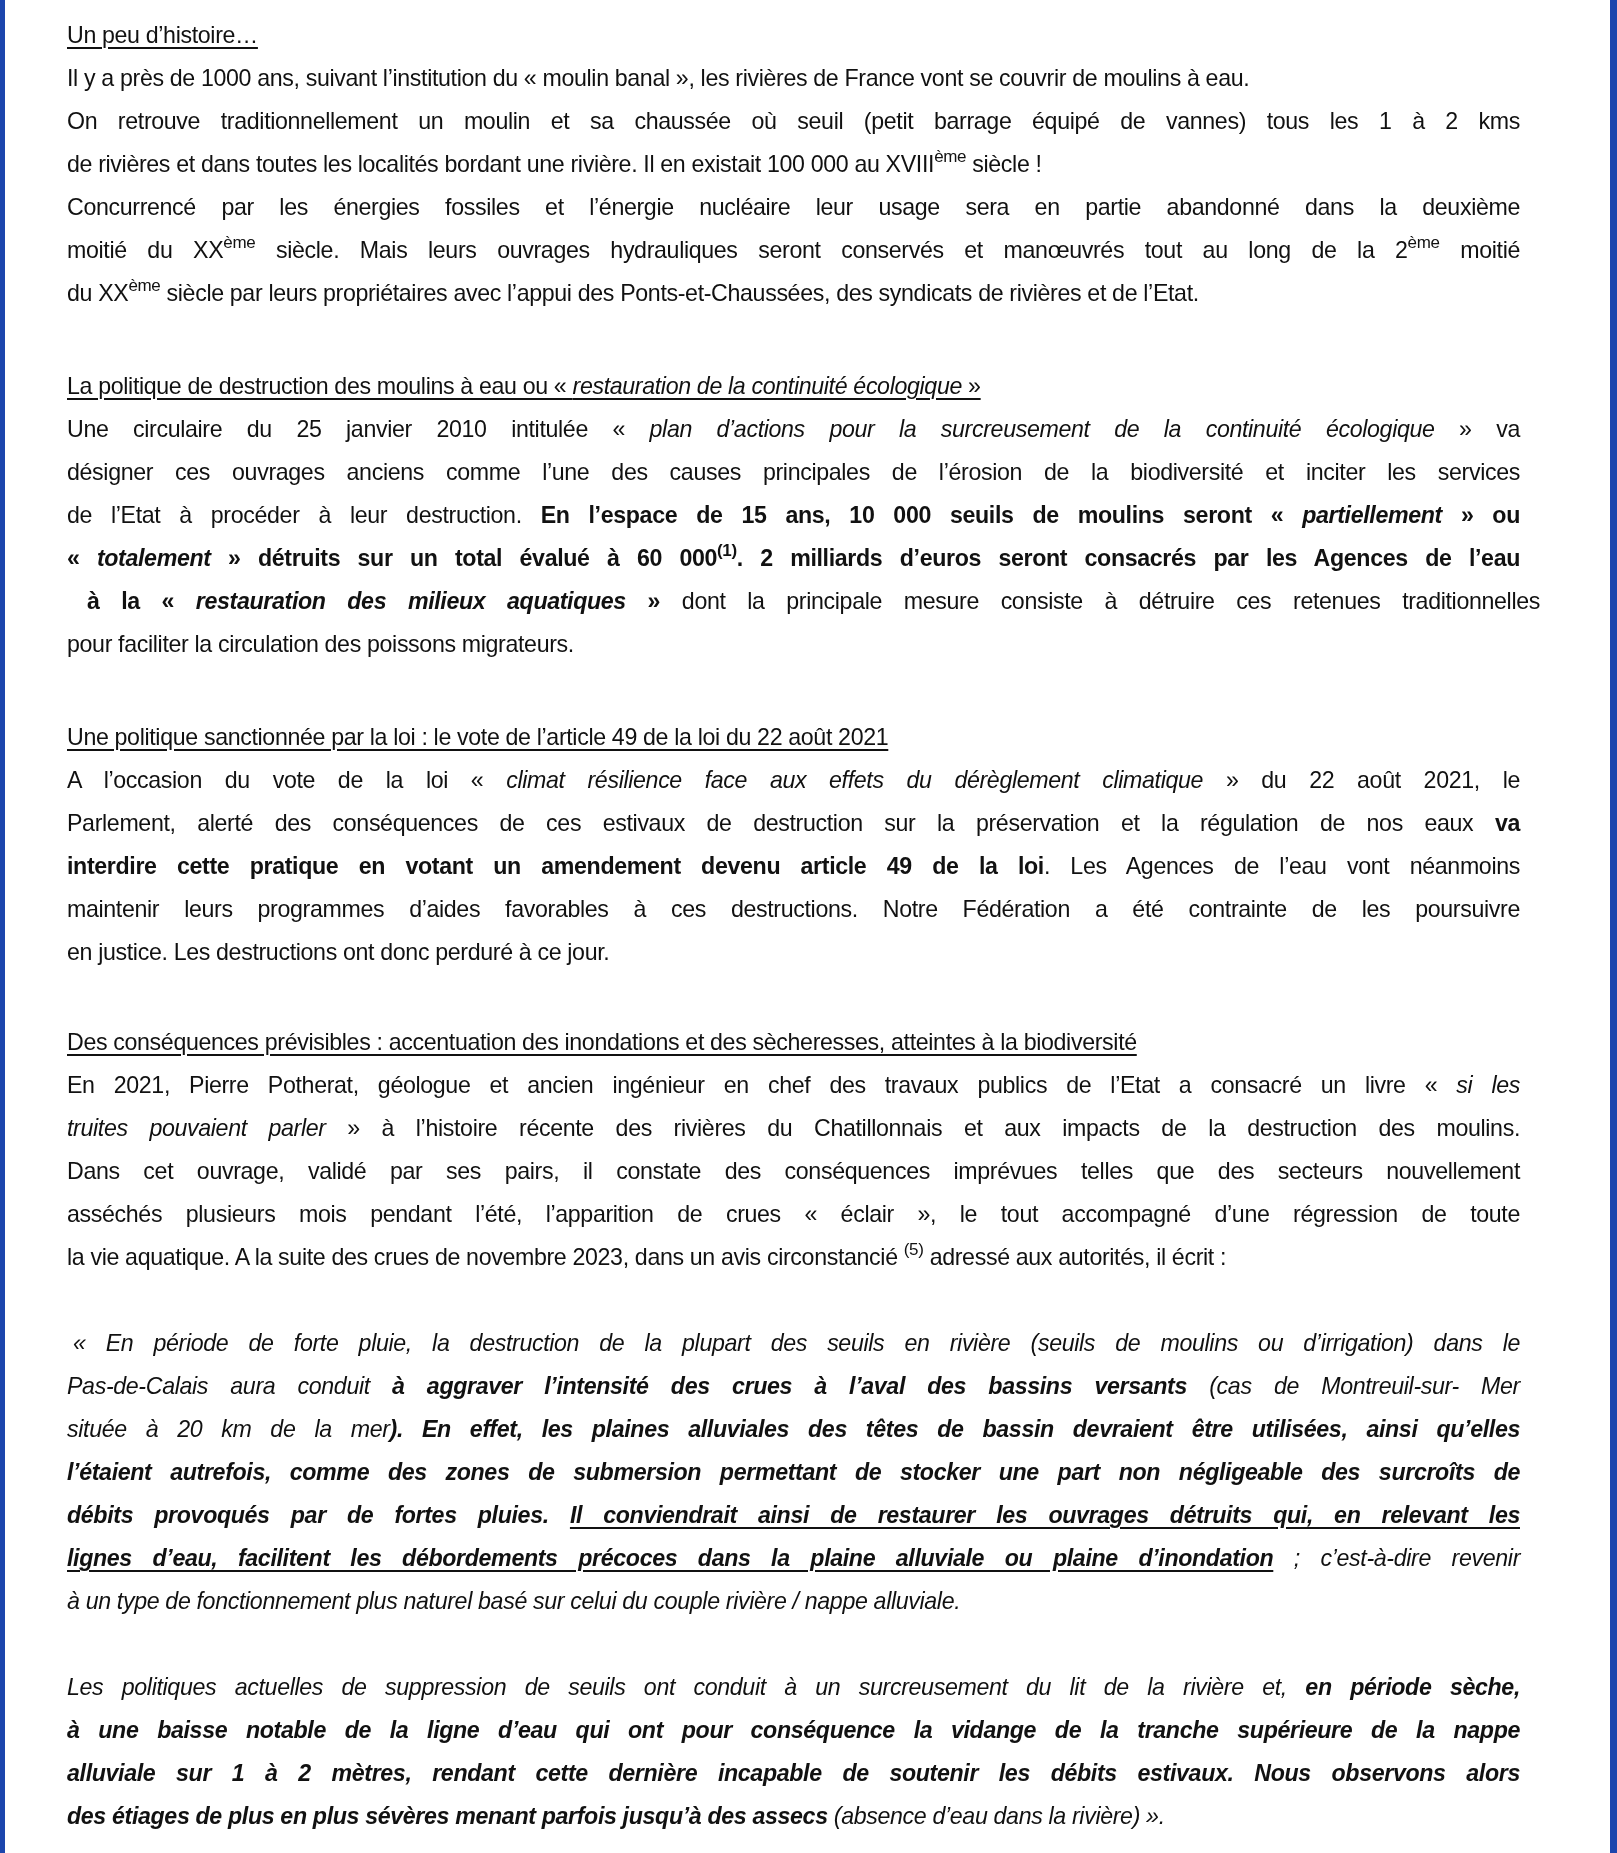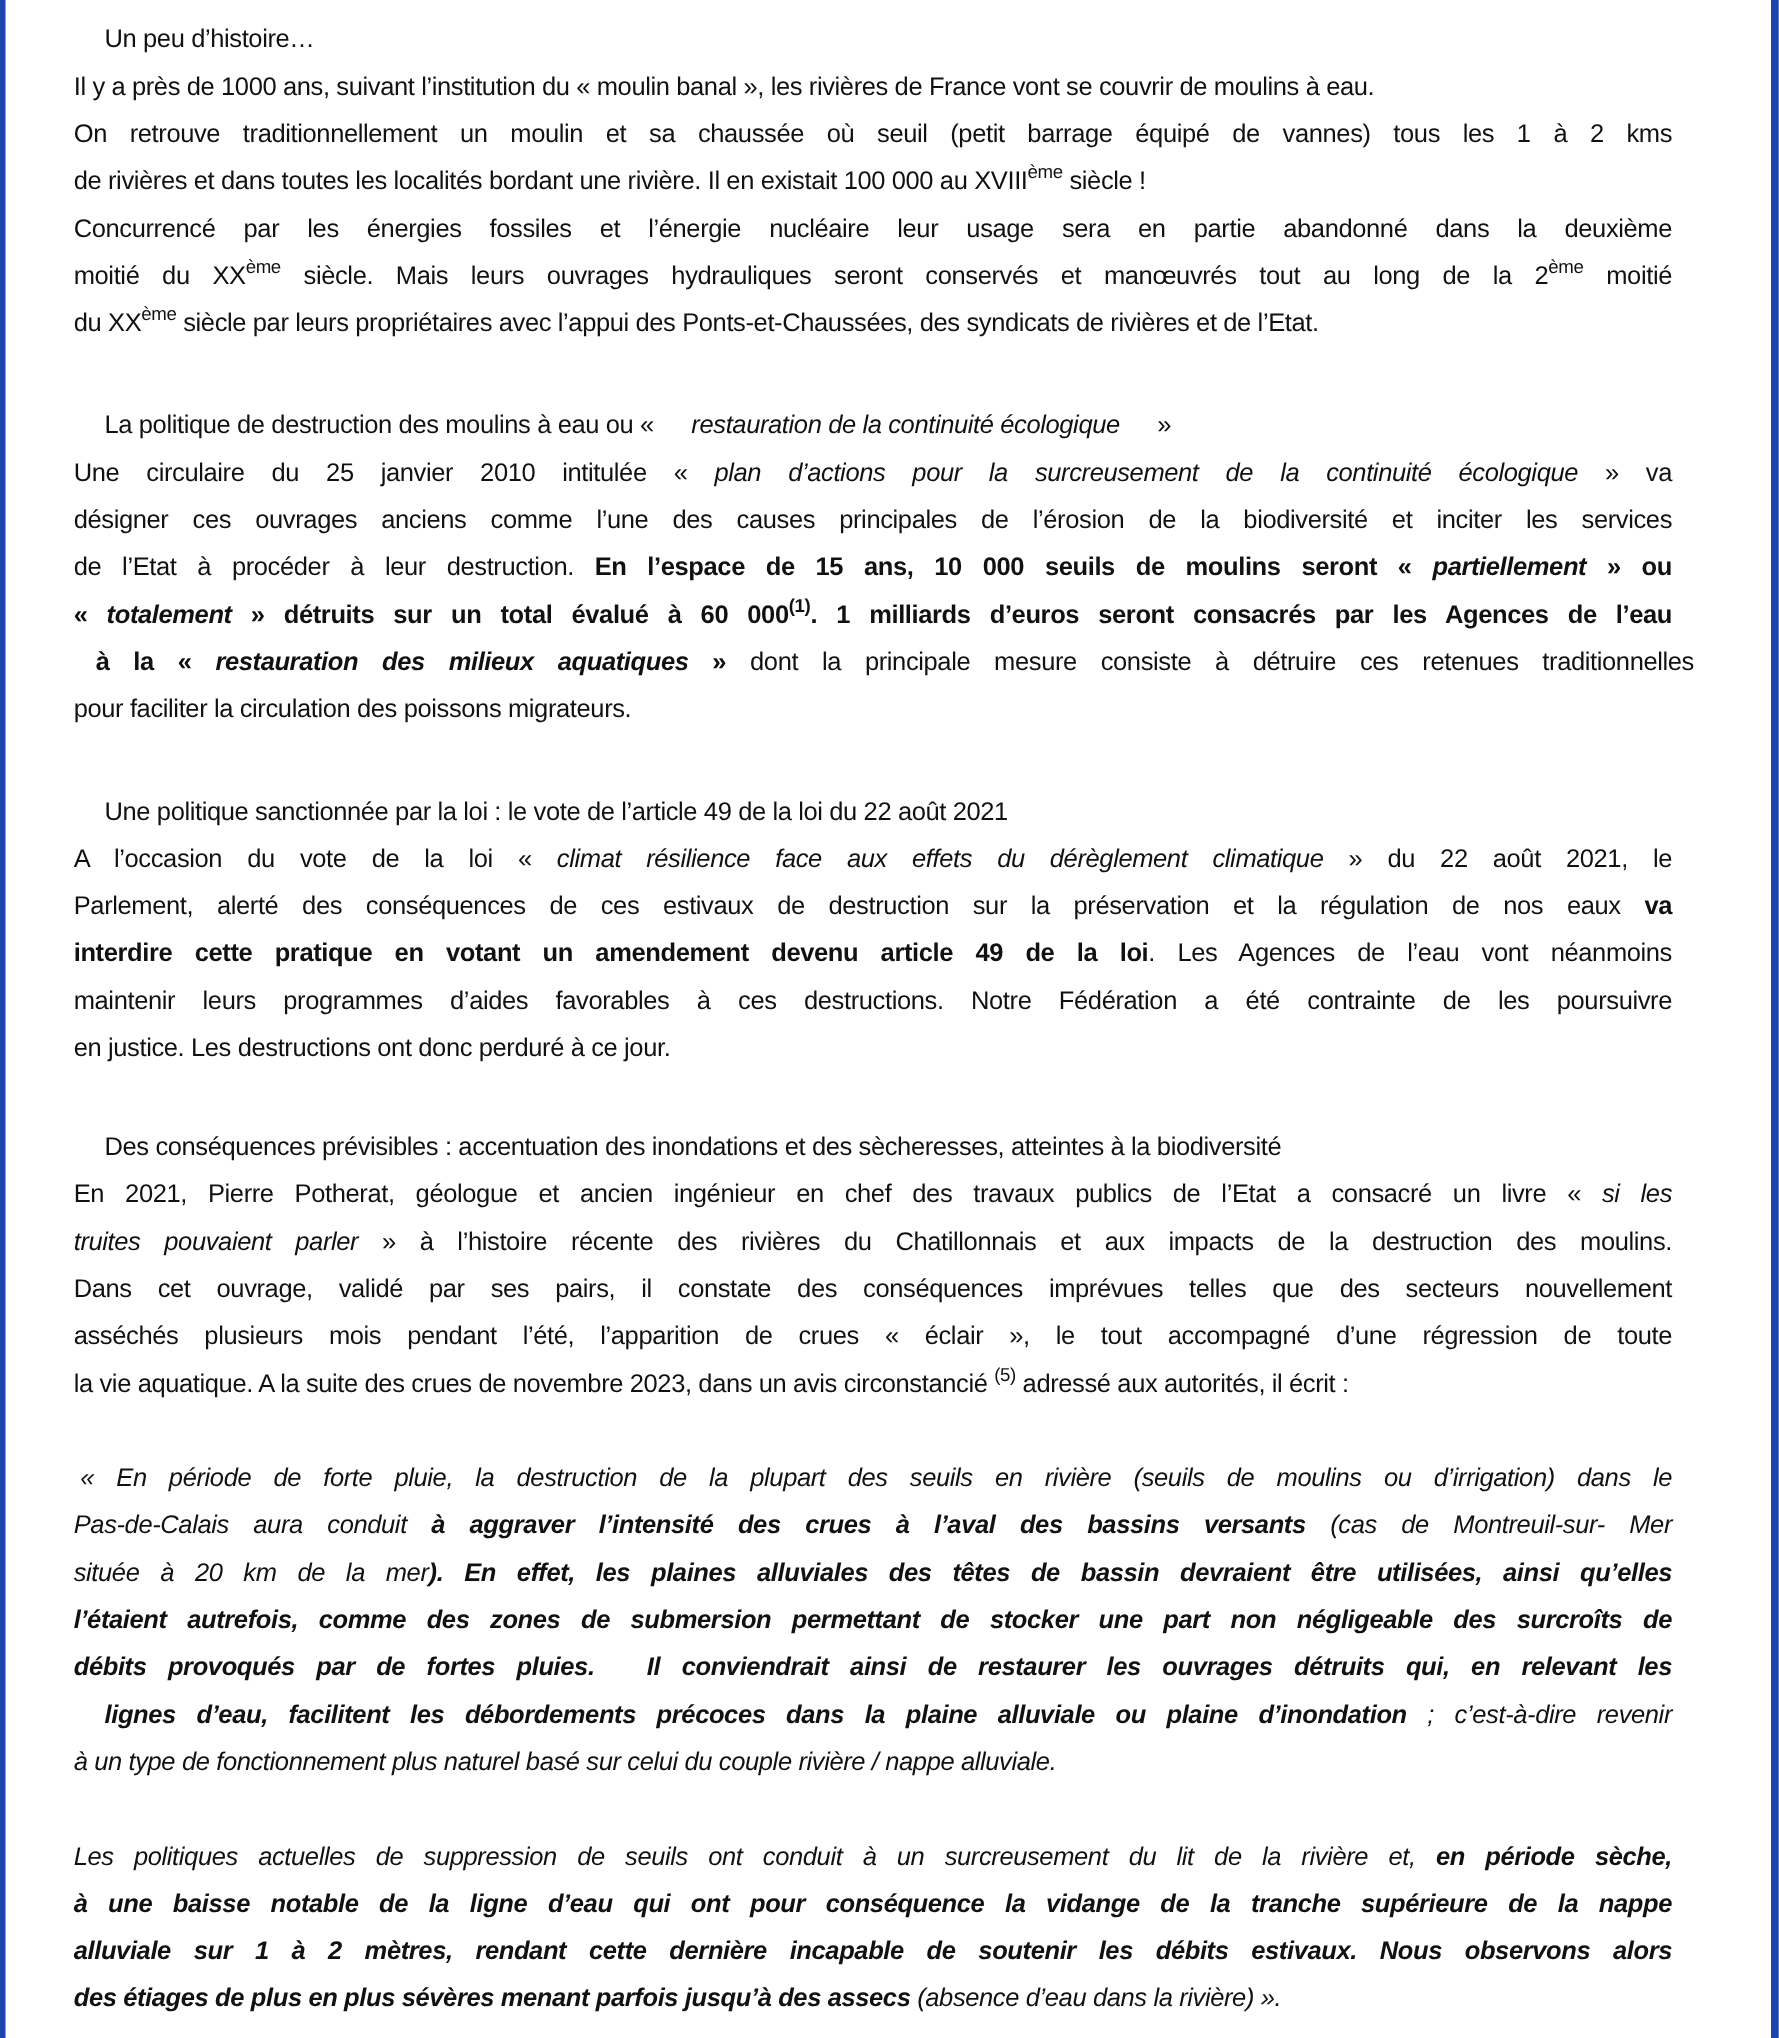"Un peu d’histoire…" .seg.u { margin-left: 28px -> none; text-decoration: none -> underline }
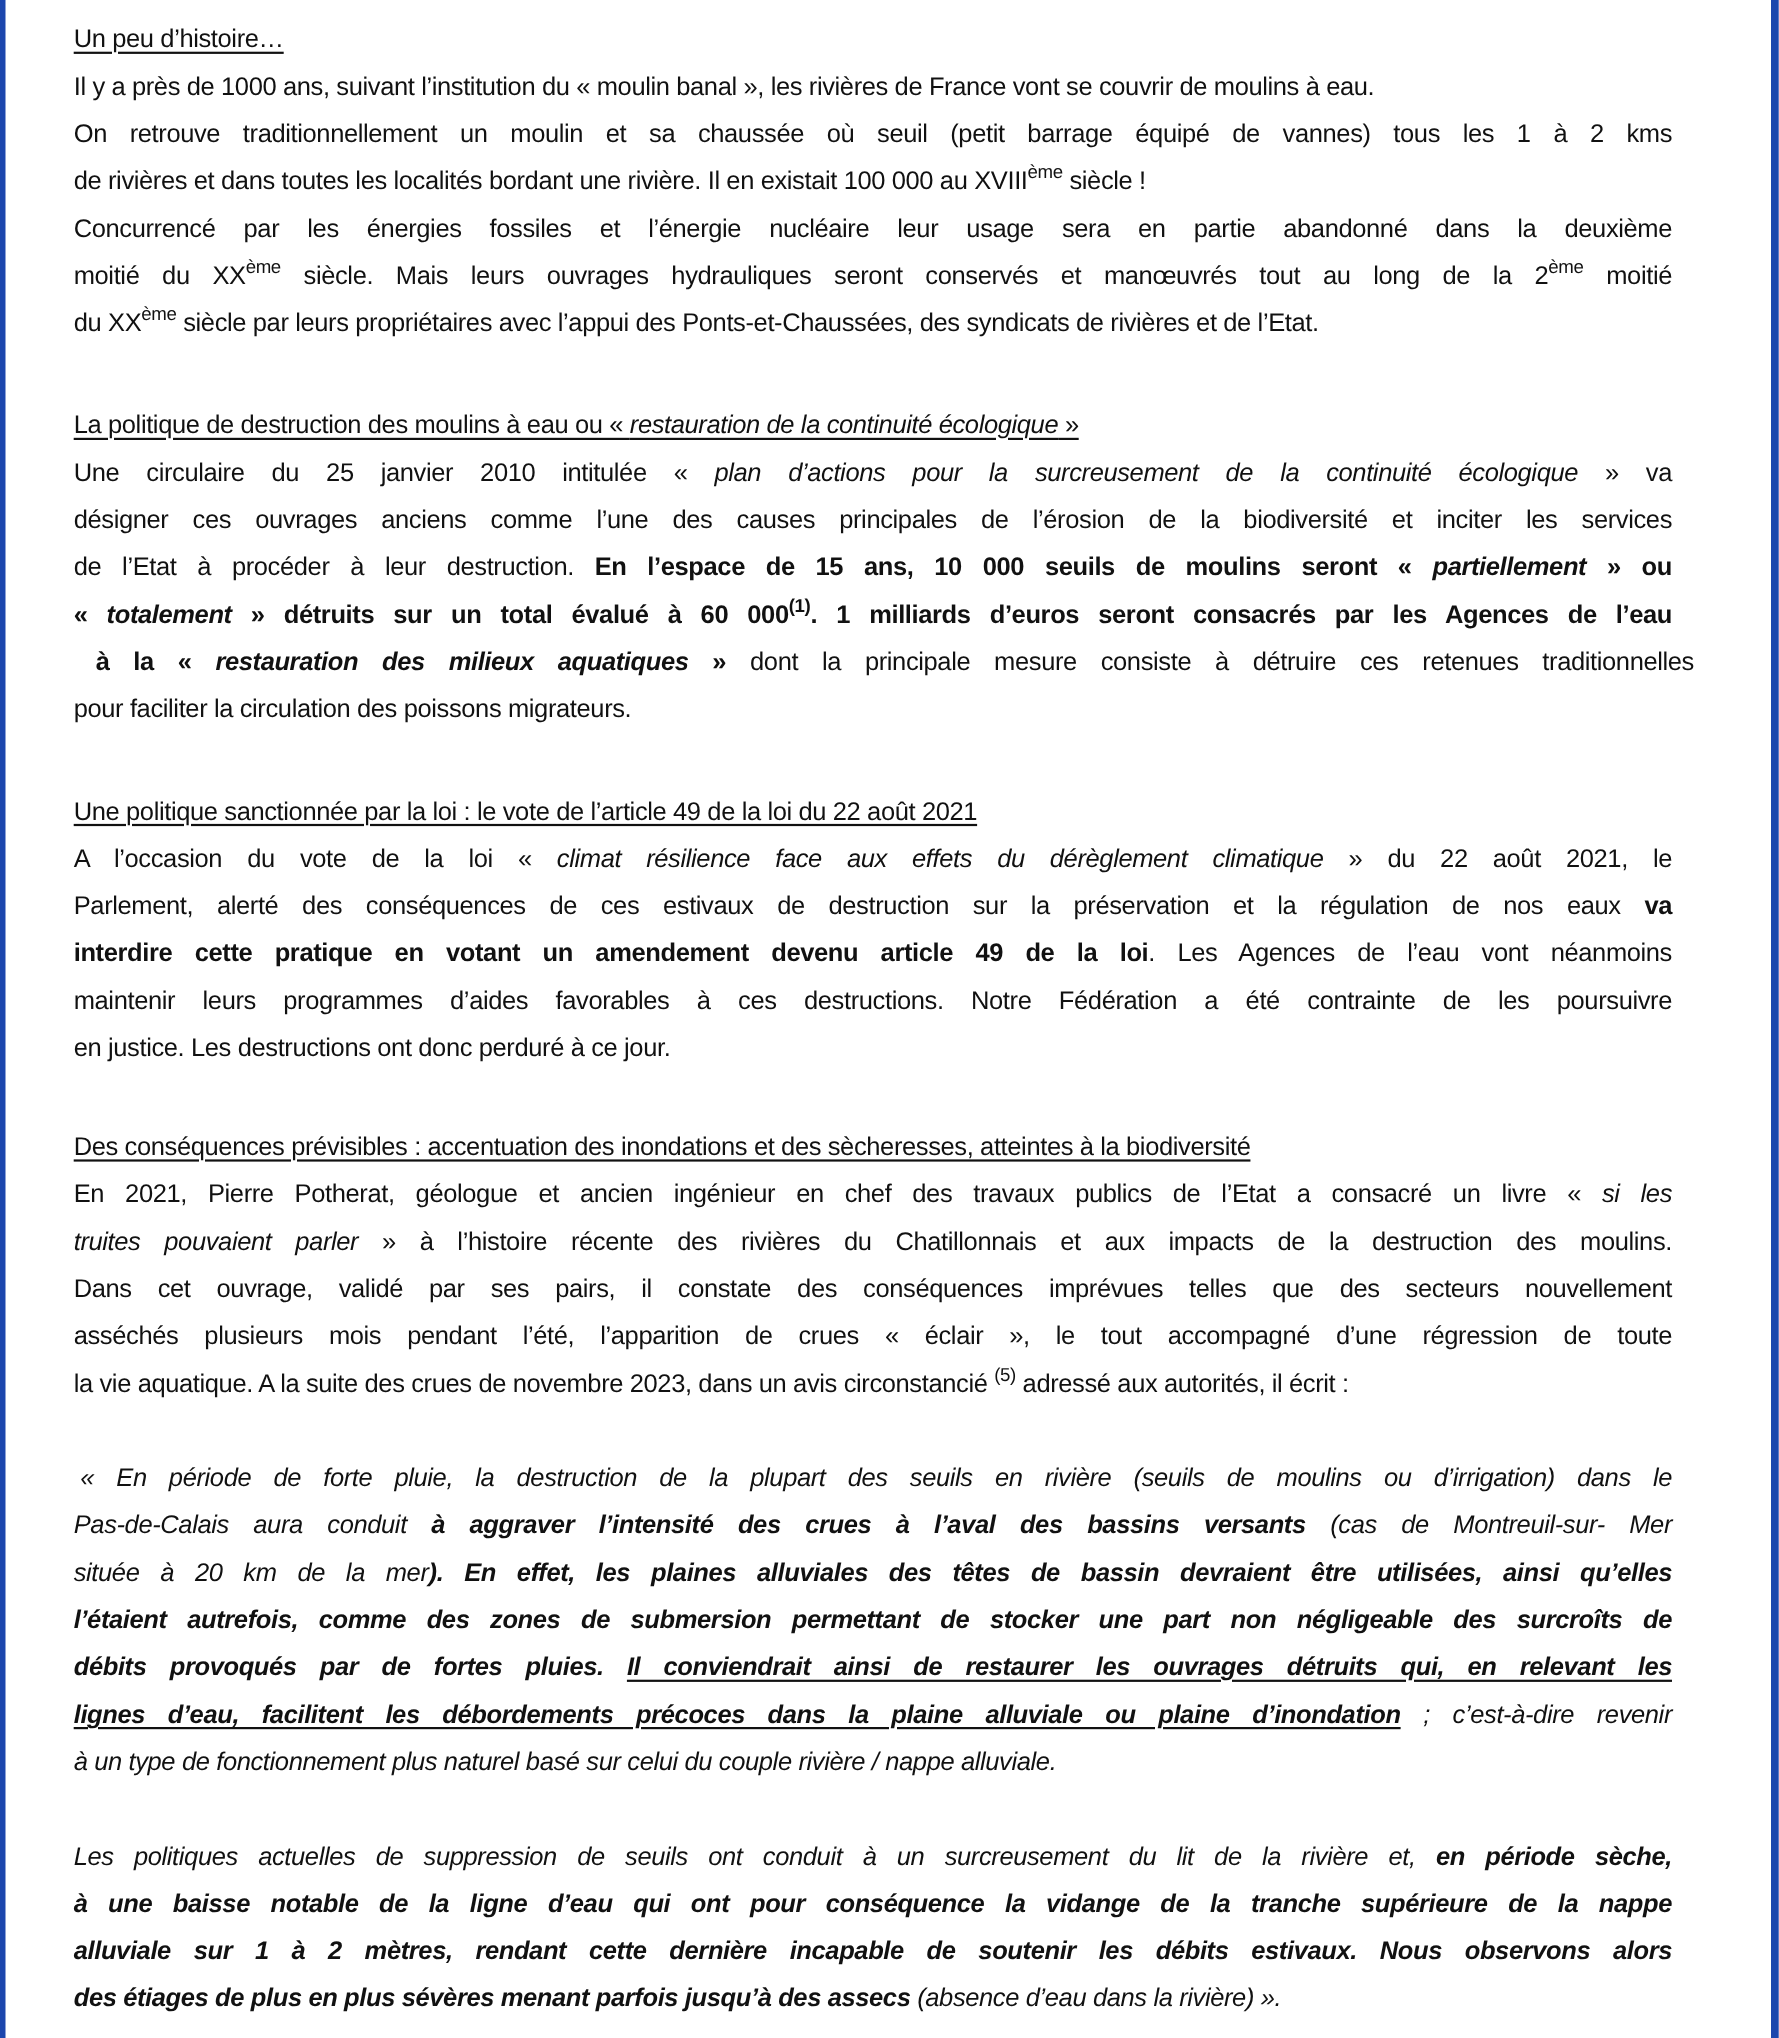". 1 milliards d’euros seront" span.seg { text: 1 -> 2 }
